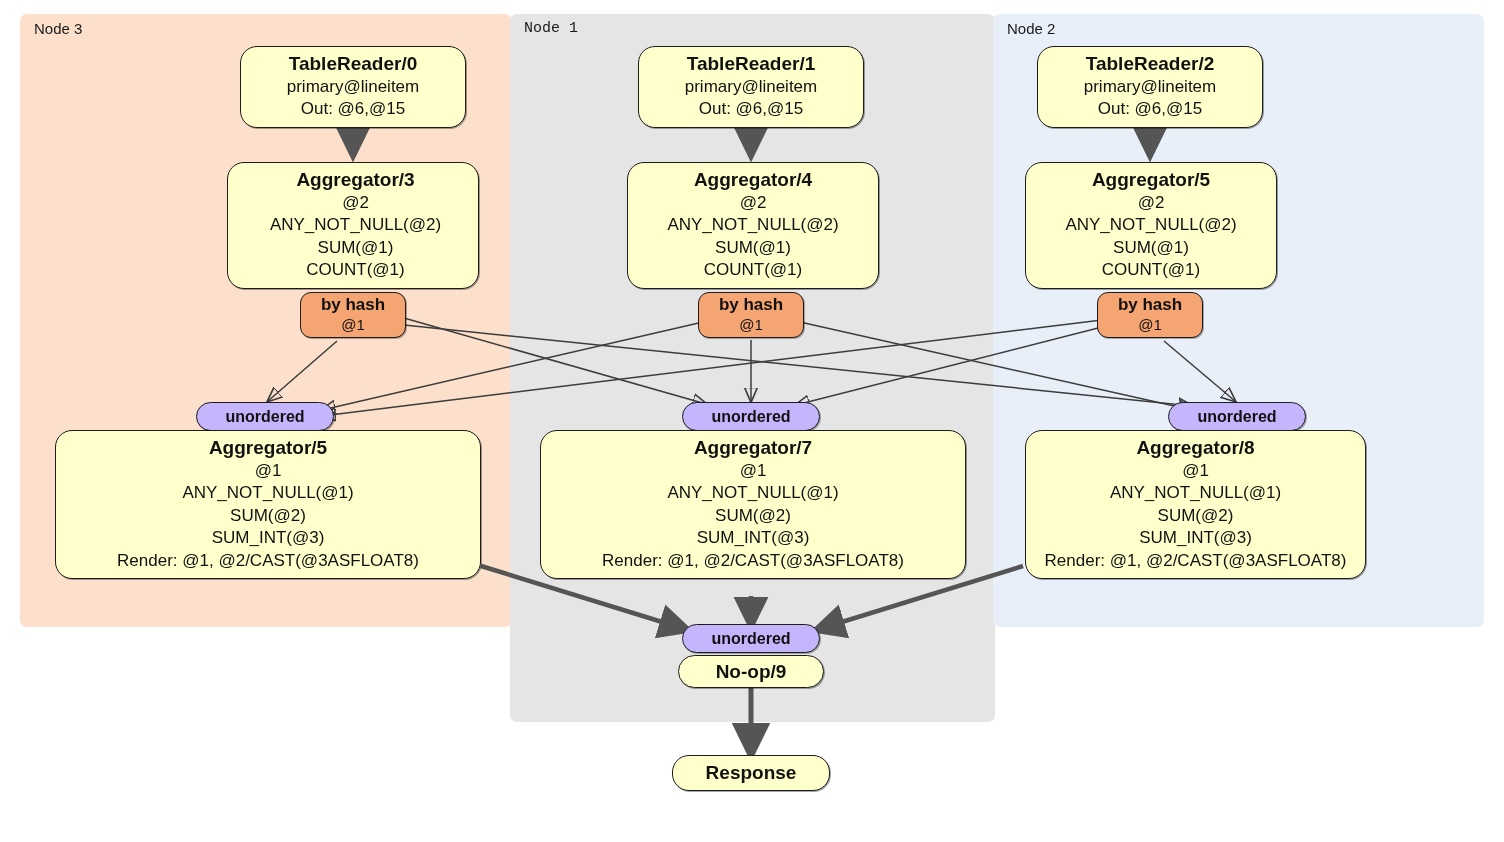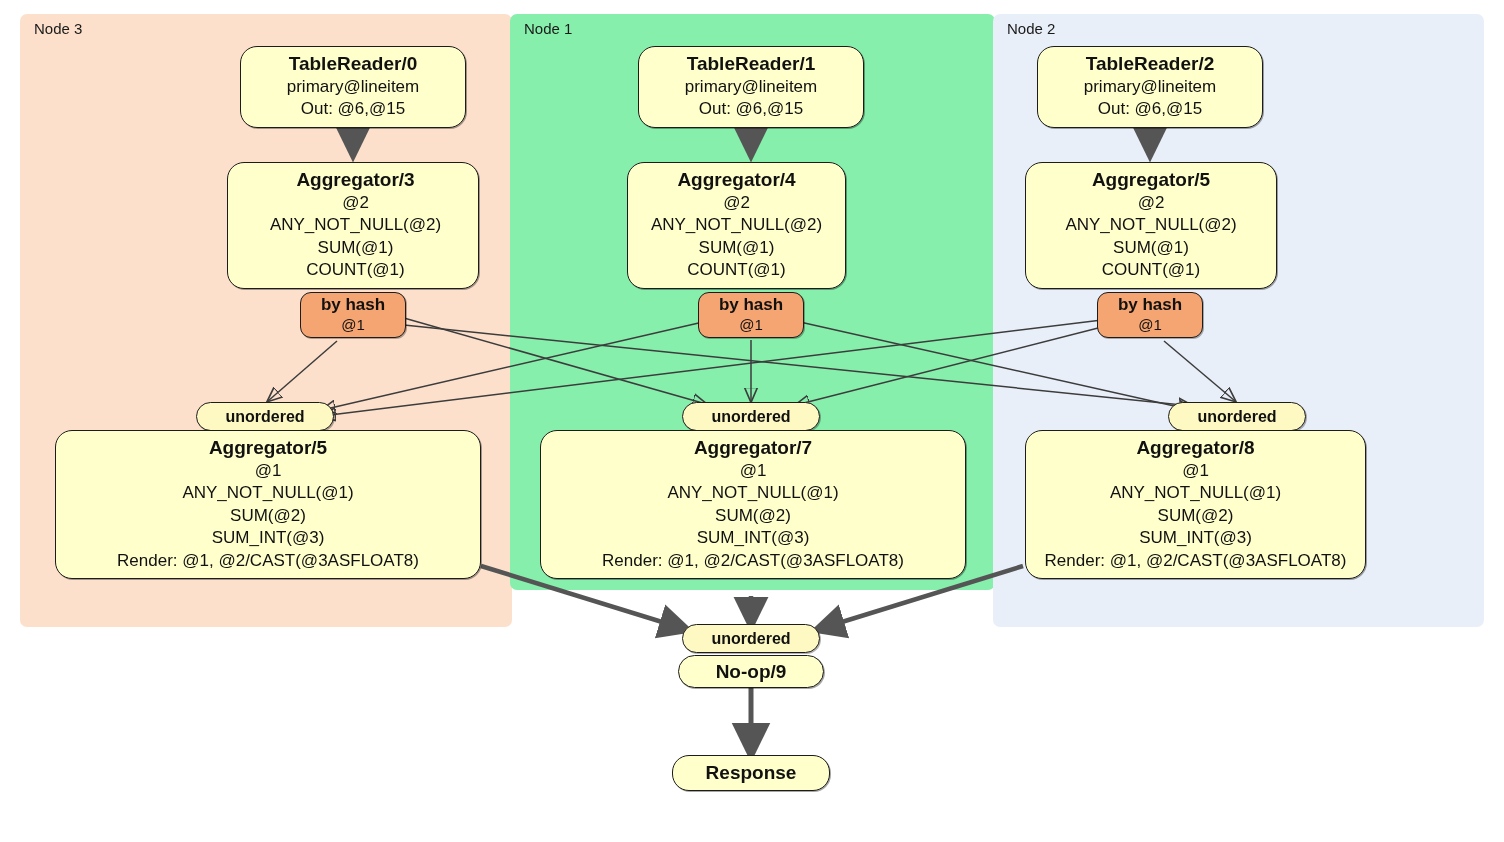"Node 1" #panel-node1 { background: #86efac -> #e5e5e5; font-family: none -> Liberation Mono, monospace; height: 576px -> 708px }
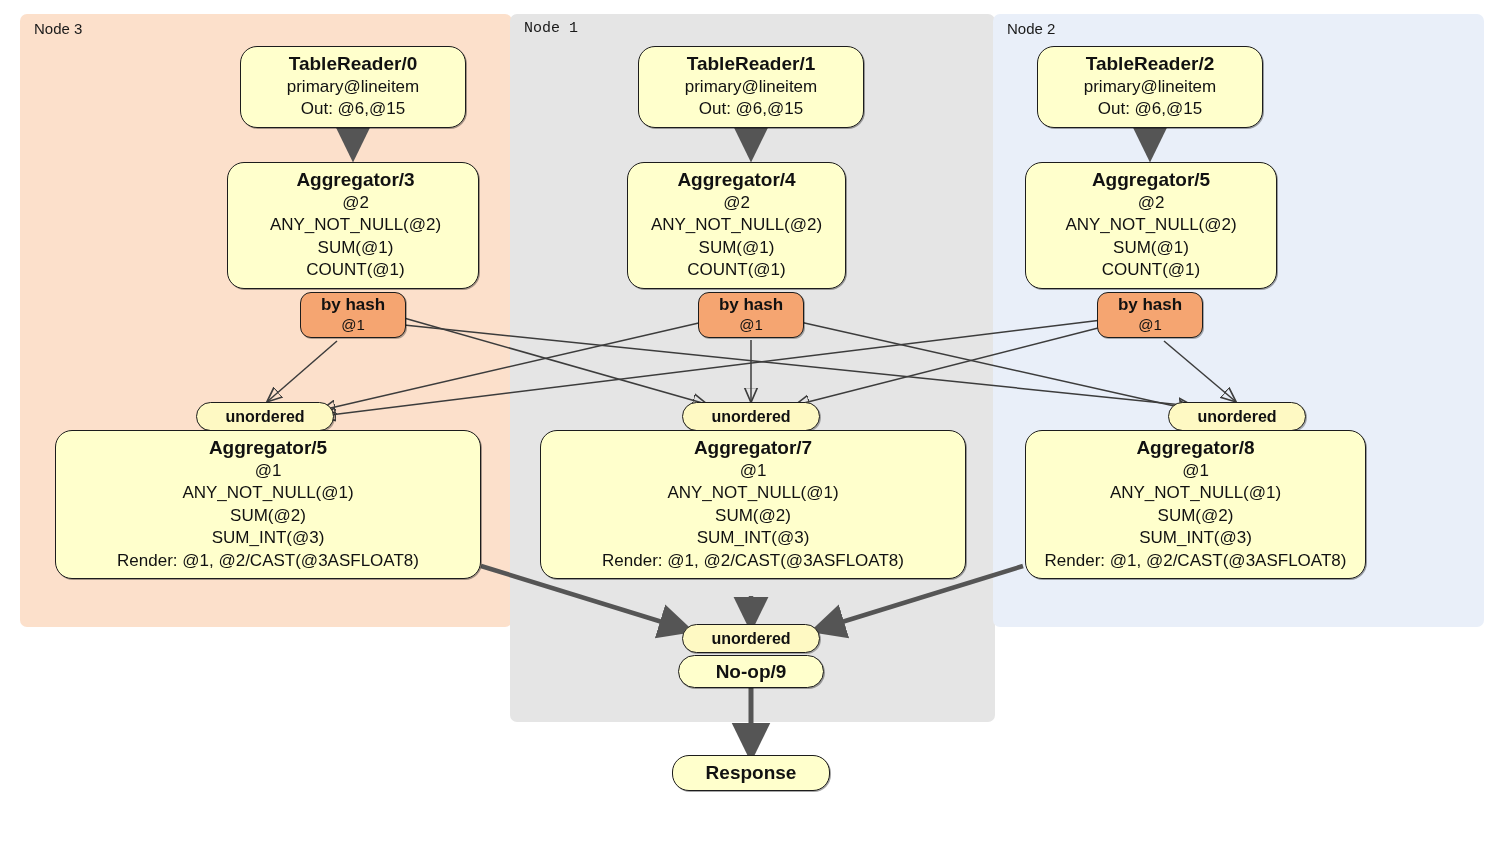"Aggregator/4" div.op-box { width: 219px -> 252px }
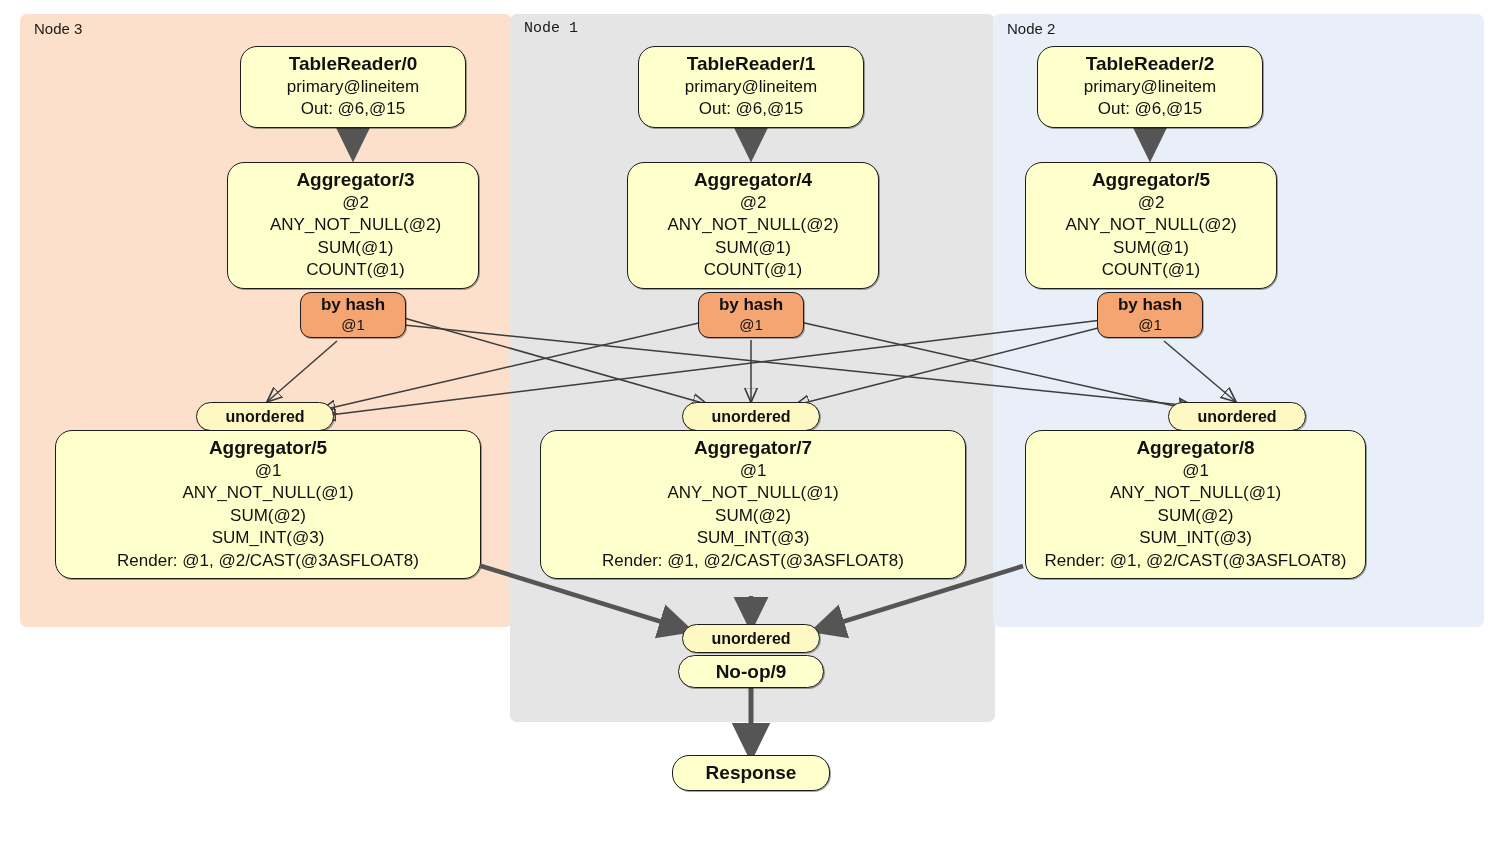"unordered" .pill-unordered { background: #fef9c3 -> #c4b5fd }
